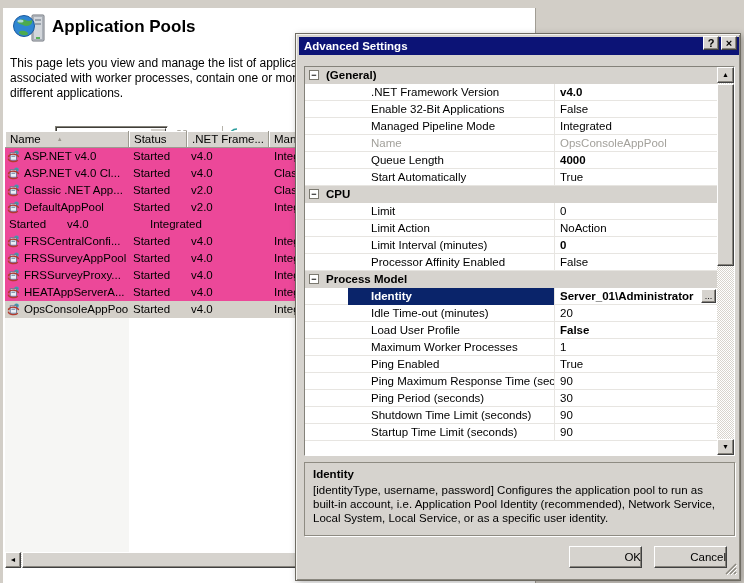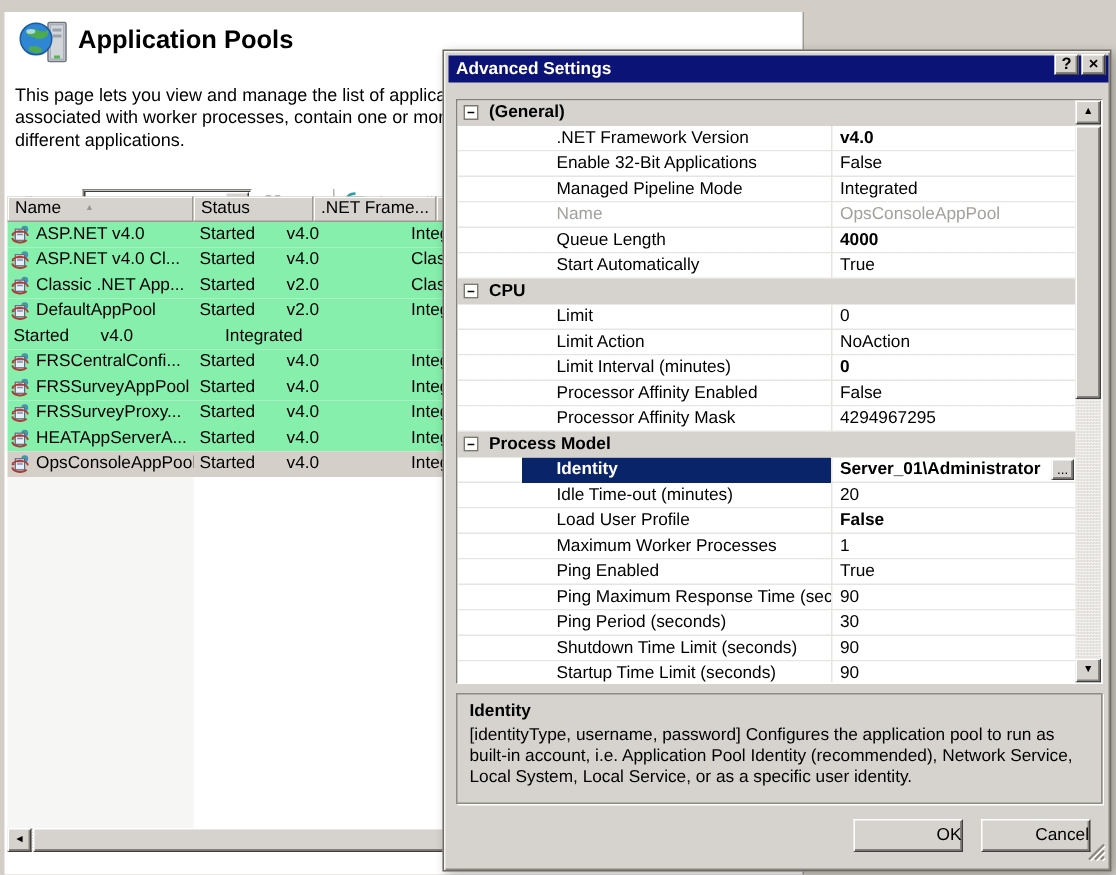"Status" .hc2 { width: 80px -> 58px }
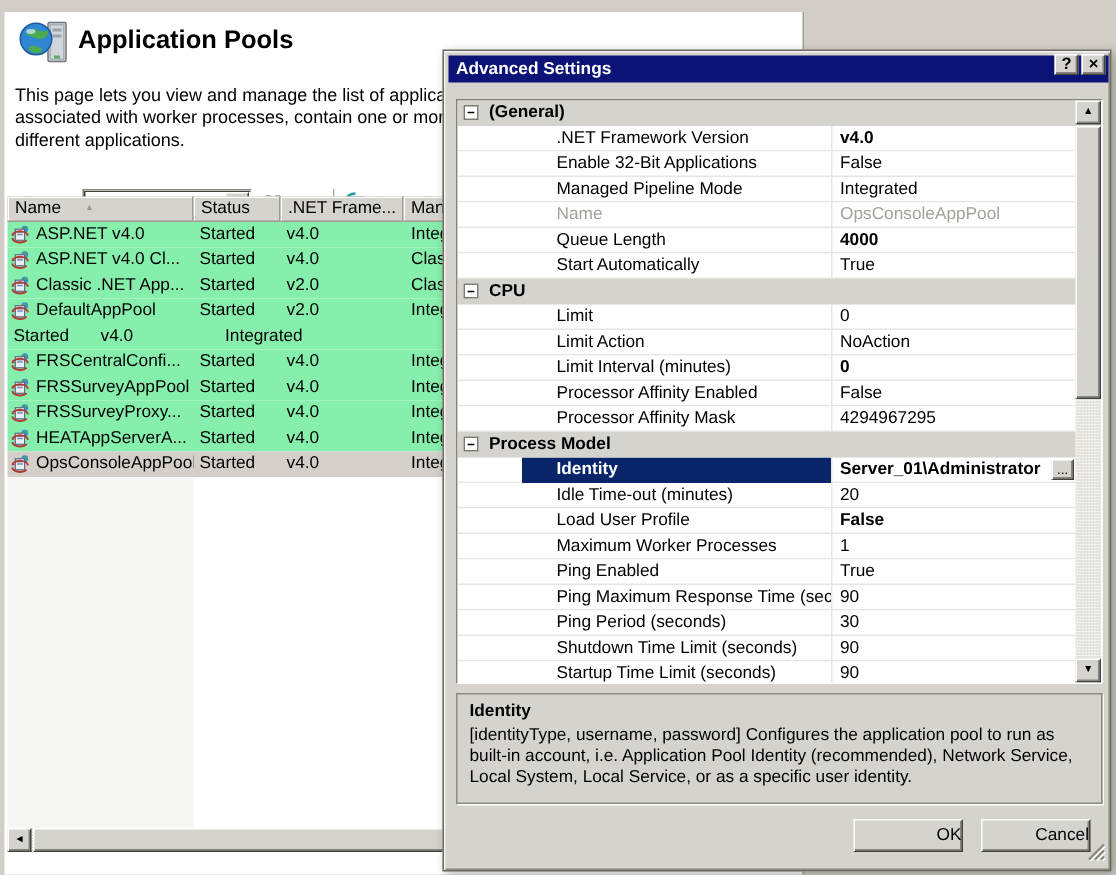"ASP.NET v4.0" .lrow { background: #86efac -> #ec4899 }
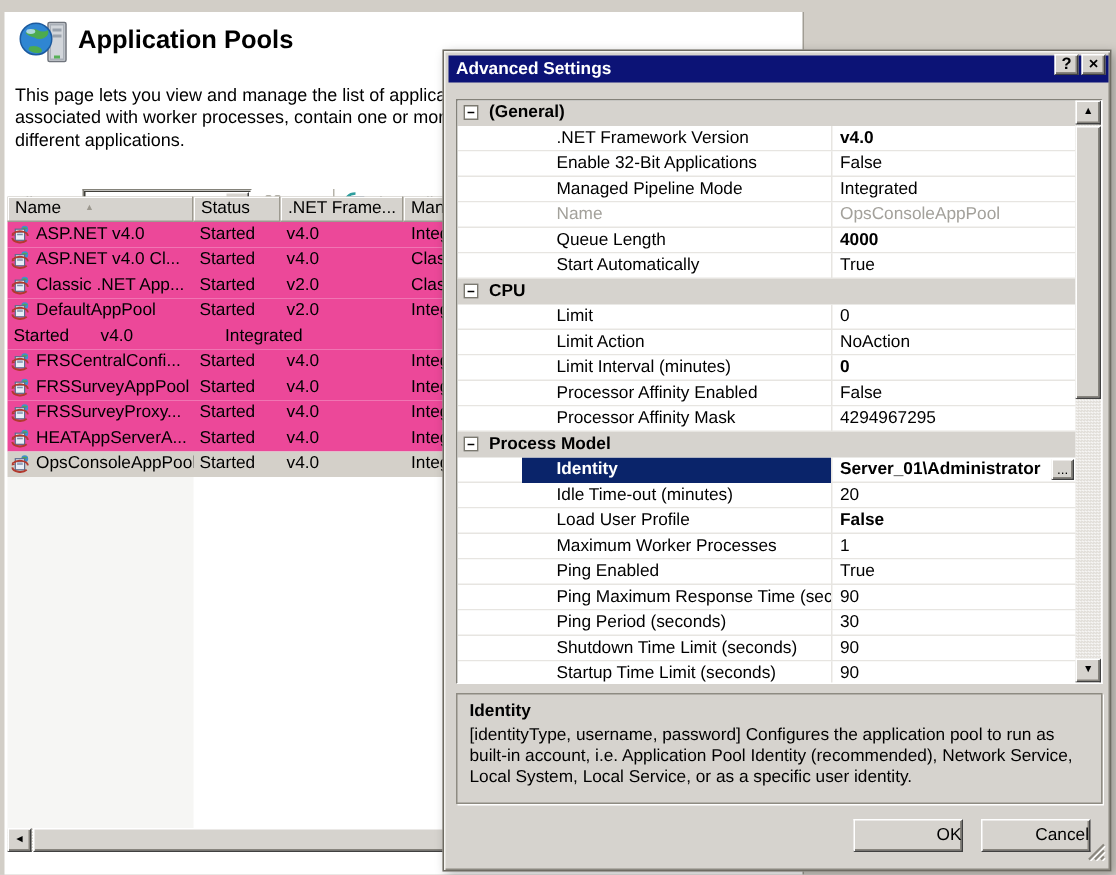"Processor Affinity Mask" div.grow { html: <div> <div>Processor Affinity Mask</div> <div>4294967295</div> </div> -> none }
